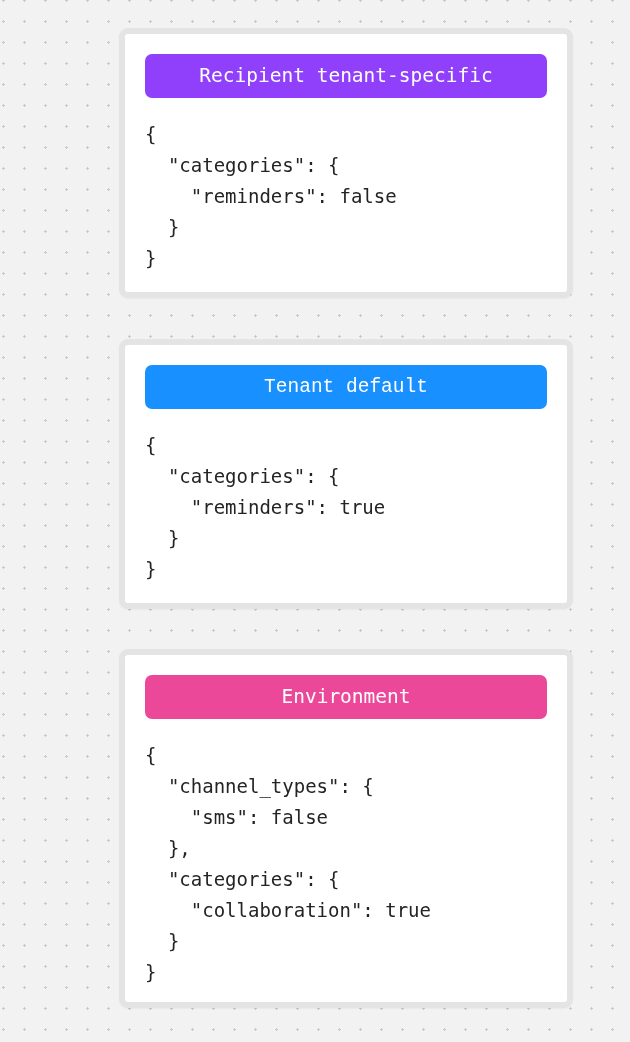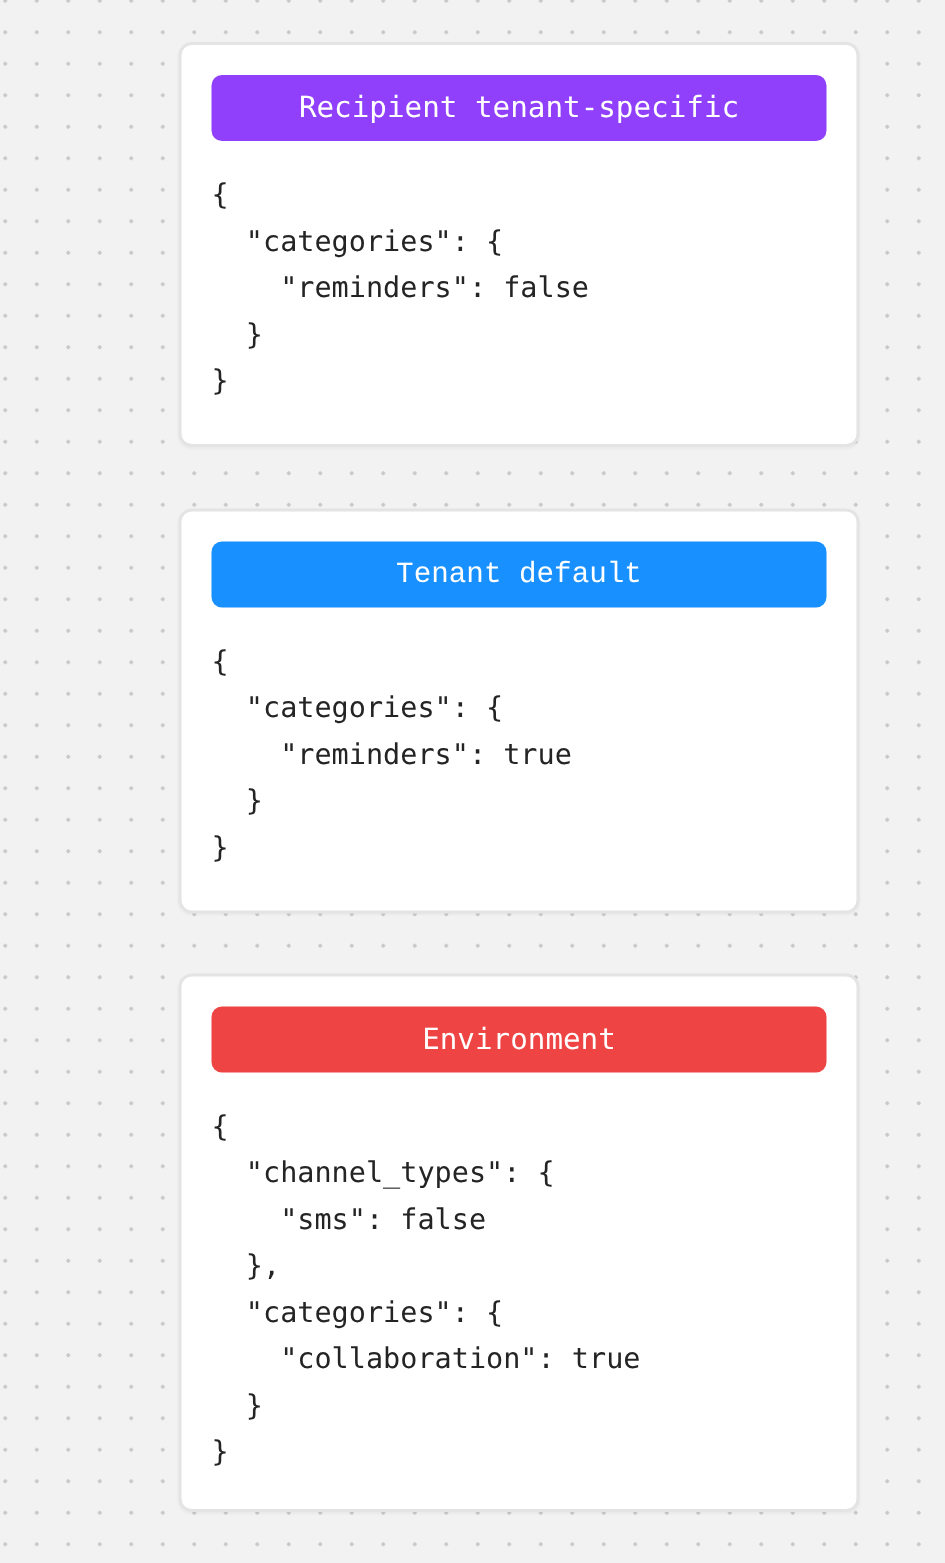"Recipient tenant-specific" .card { border: 2px solid #701a75 -> 6px solid #701a75 }
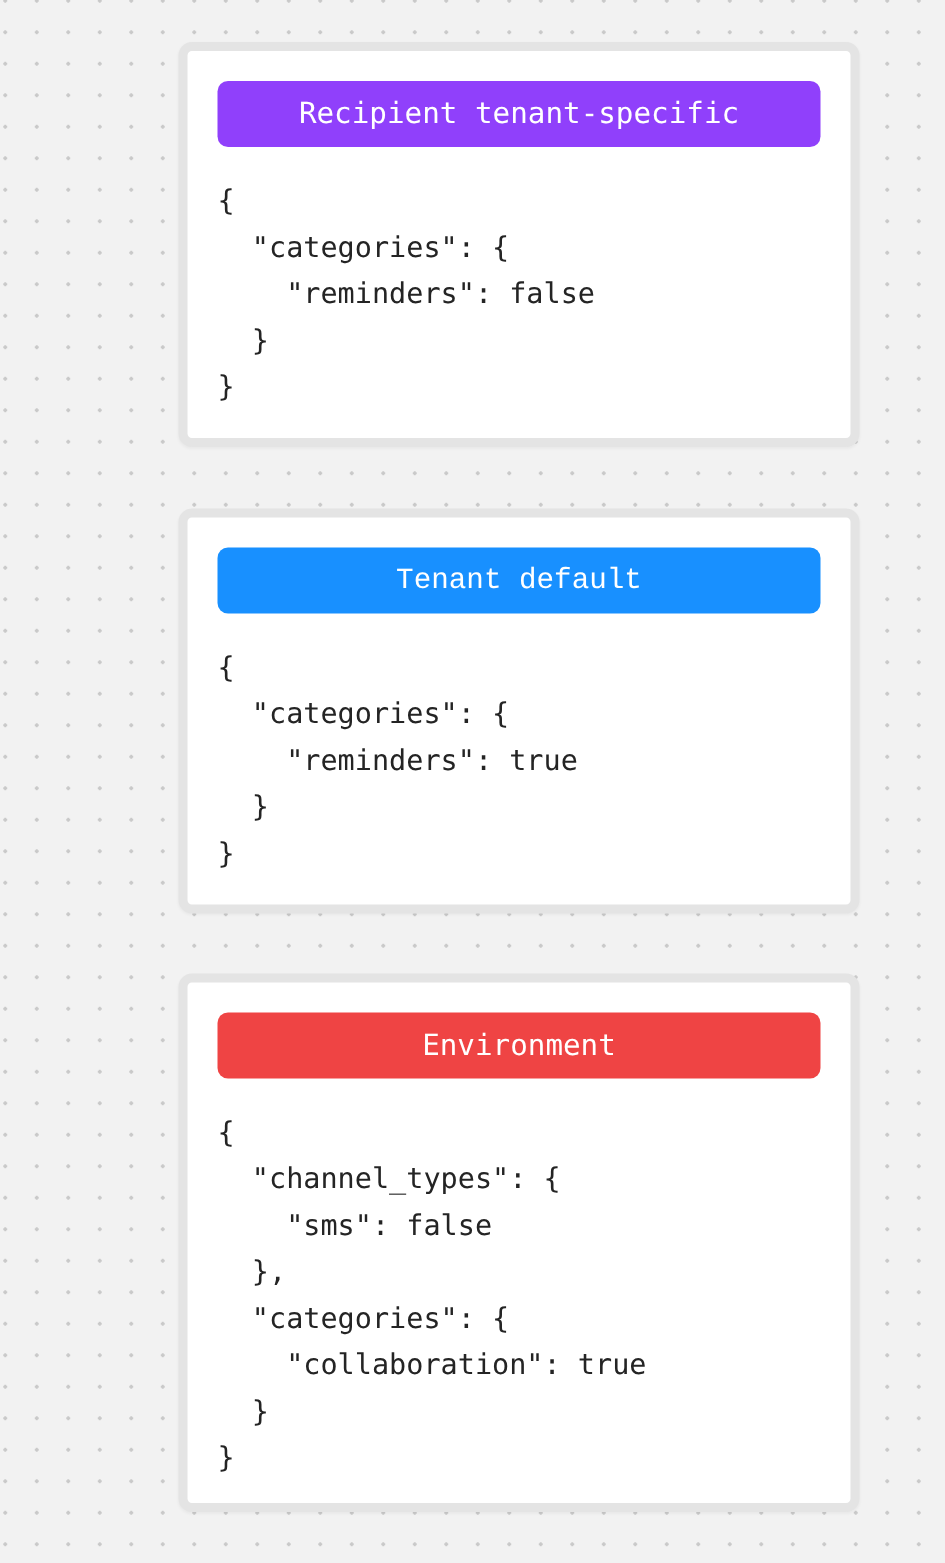"Environment" div.badge { background-color: #ef4444 -> #ec4899 }
